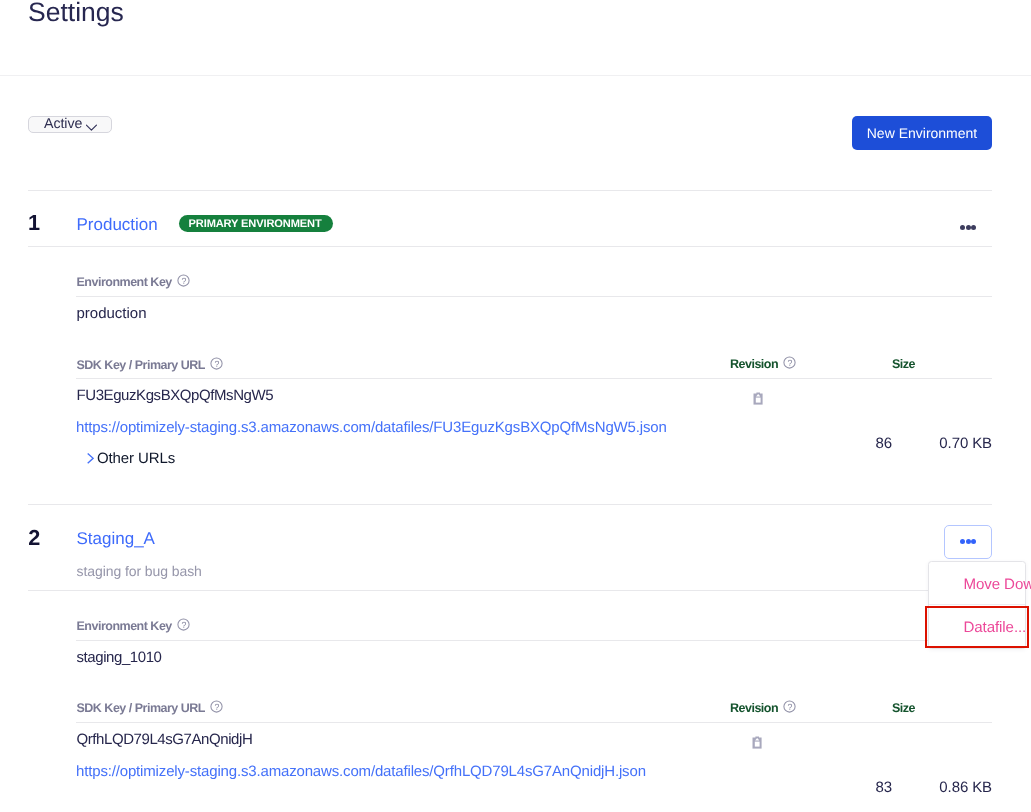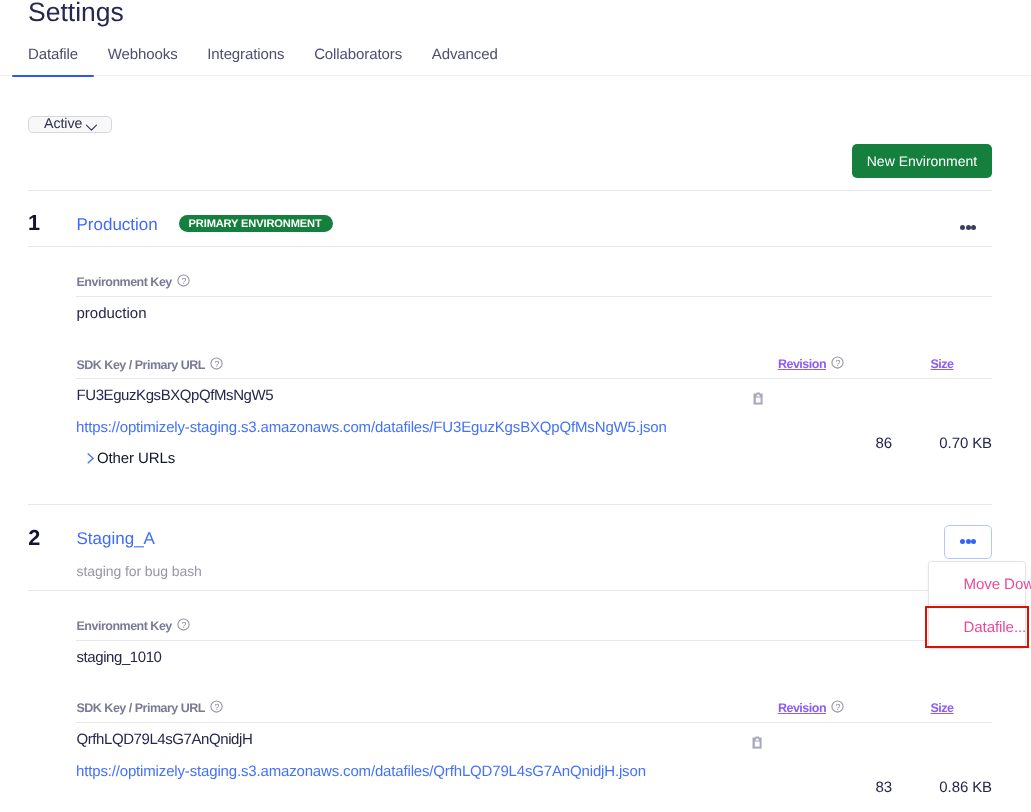"Datafile" div.tabs { html: <div> <div>Datafile</div> <div>Webhooks</div> <div>Integrations</div> <div>Collaborators</div> <div>Advanced</div> </div> -> none }
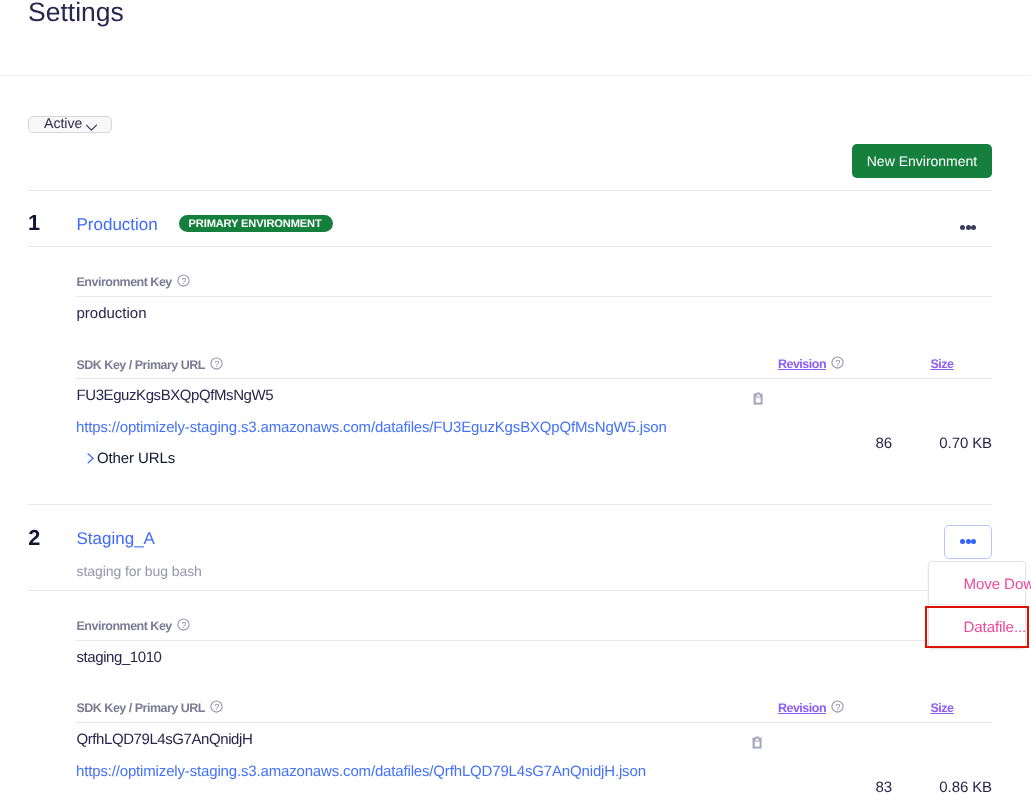"New Environment" .new-env { background: #15803d -> #1d4ed8; margin-top: 28px -> none }
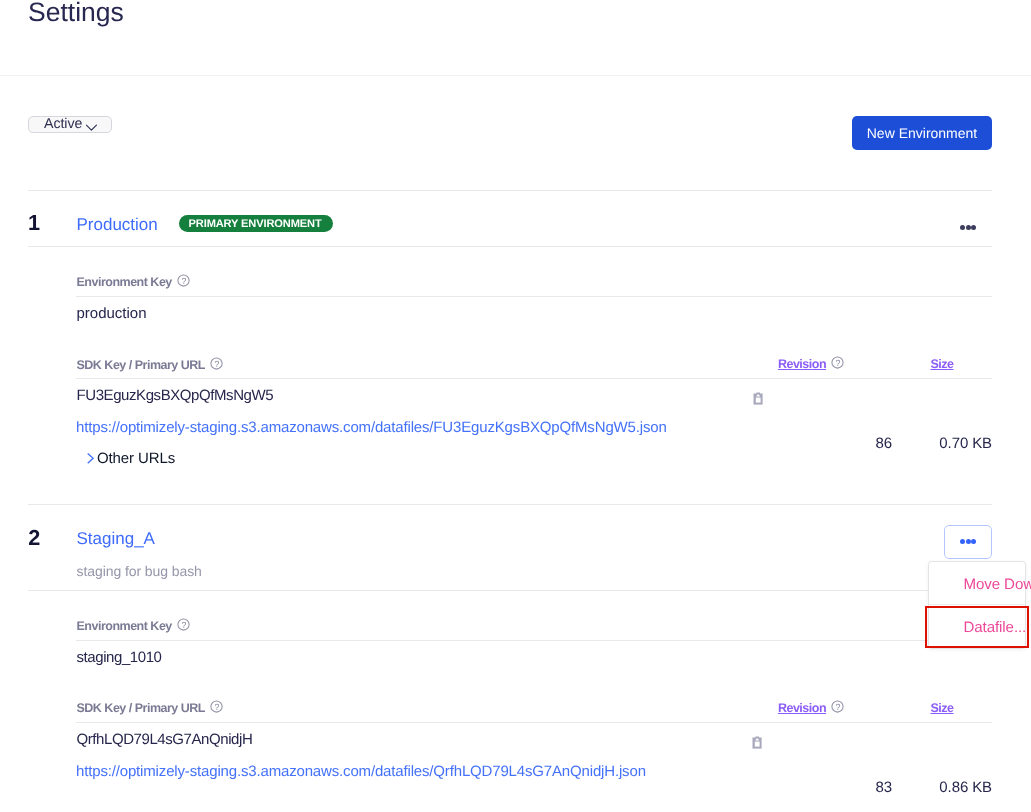"Revision" .colhead { color: #8b5cf6 -> #14532d; justify-content: center -> flex-start; text-decoration: underline -> none }
